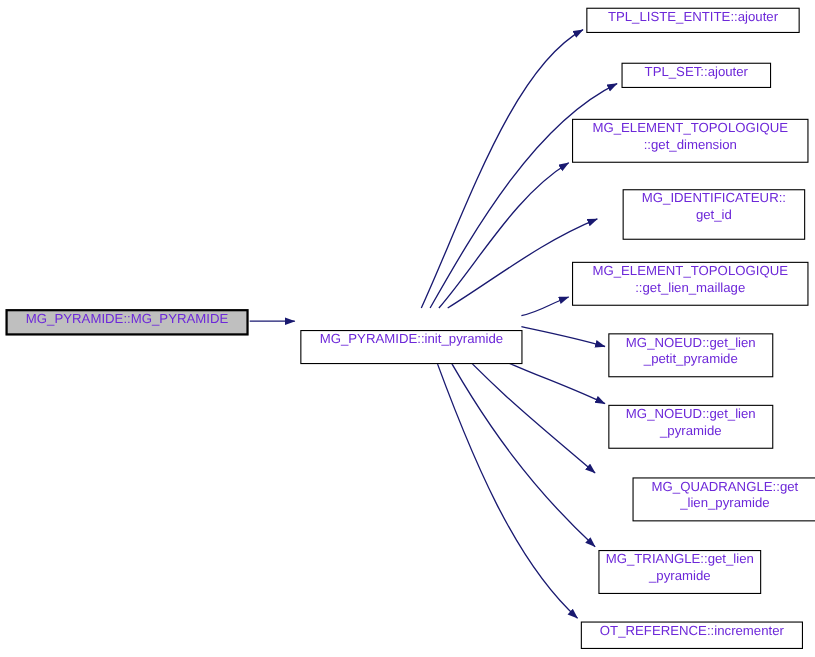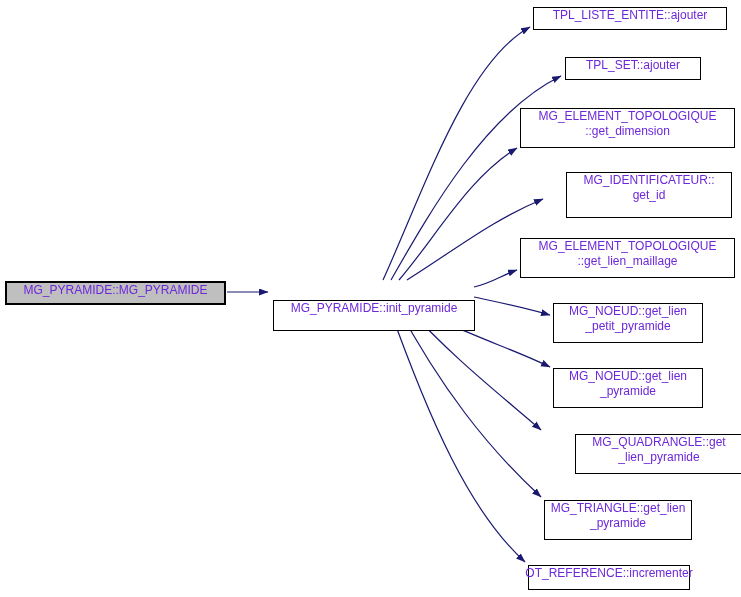"OT_REFERENCE::incrementer" .n-c9 { width: 162px -> 202px }
